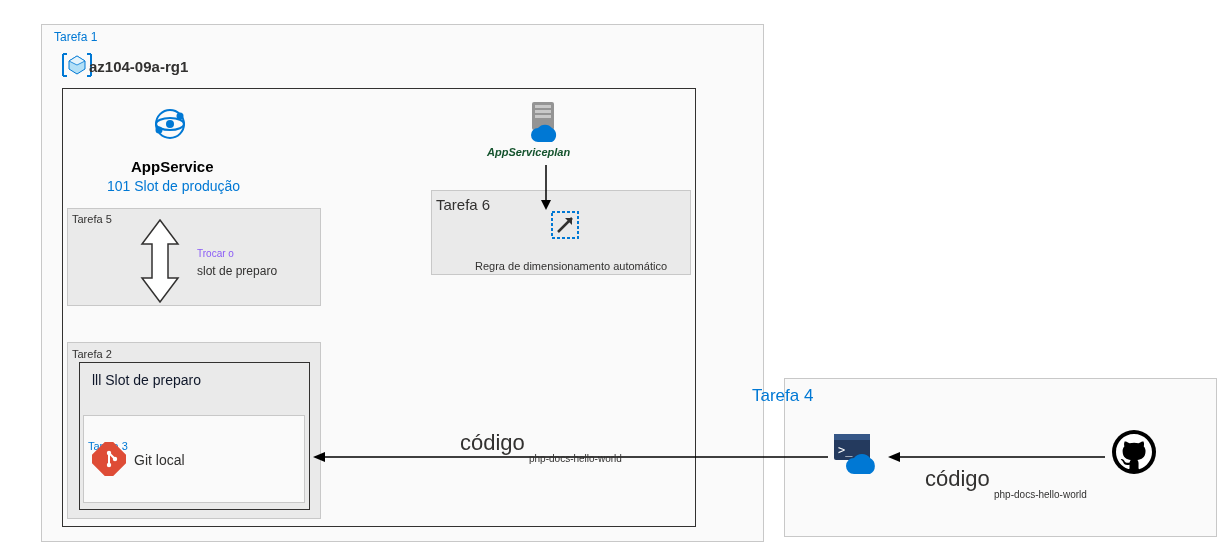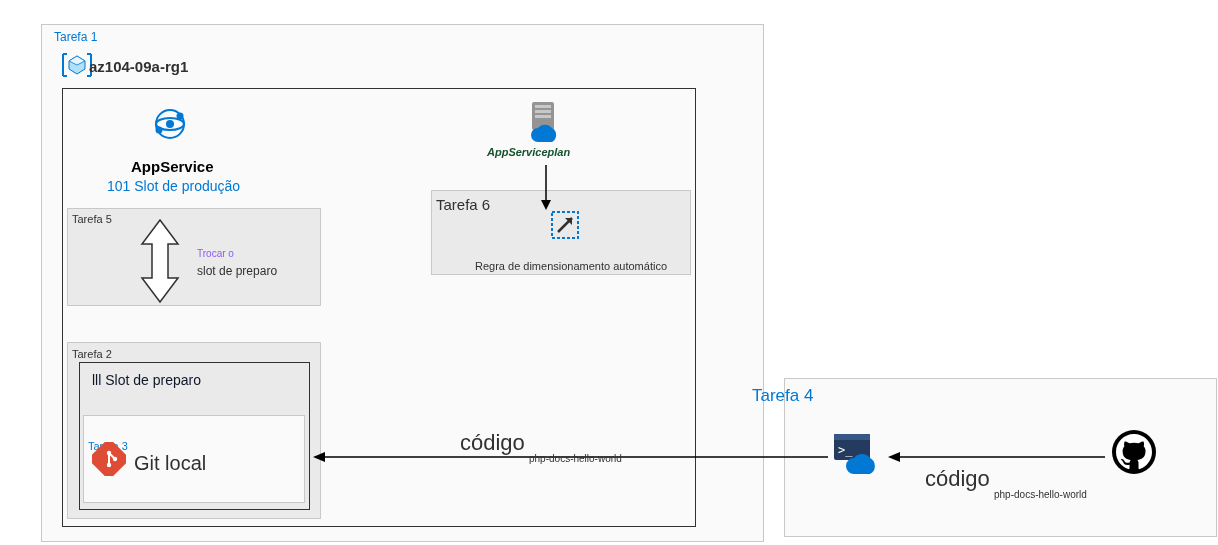"Git local" div.label { font-size: 20px -> 14px }
